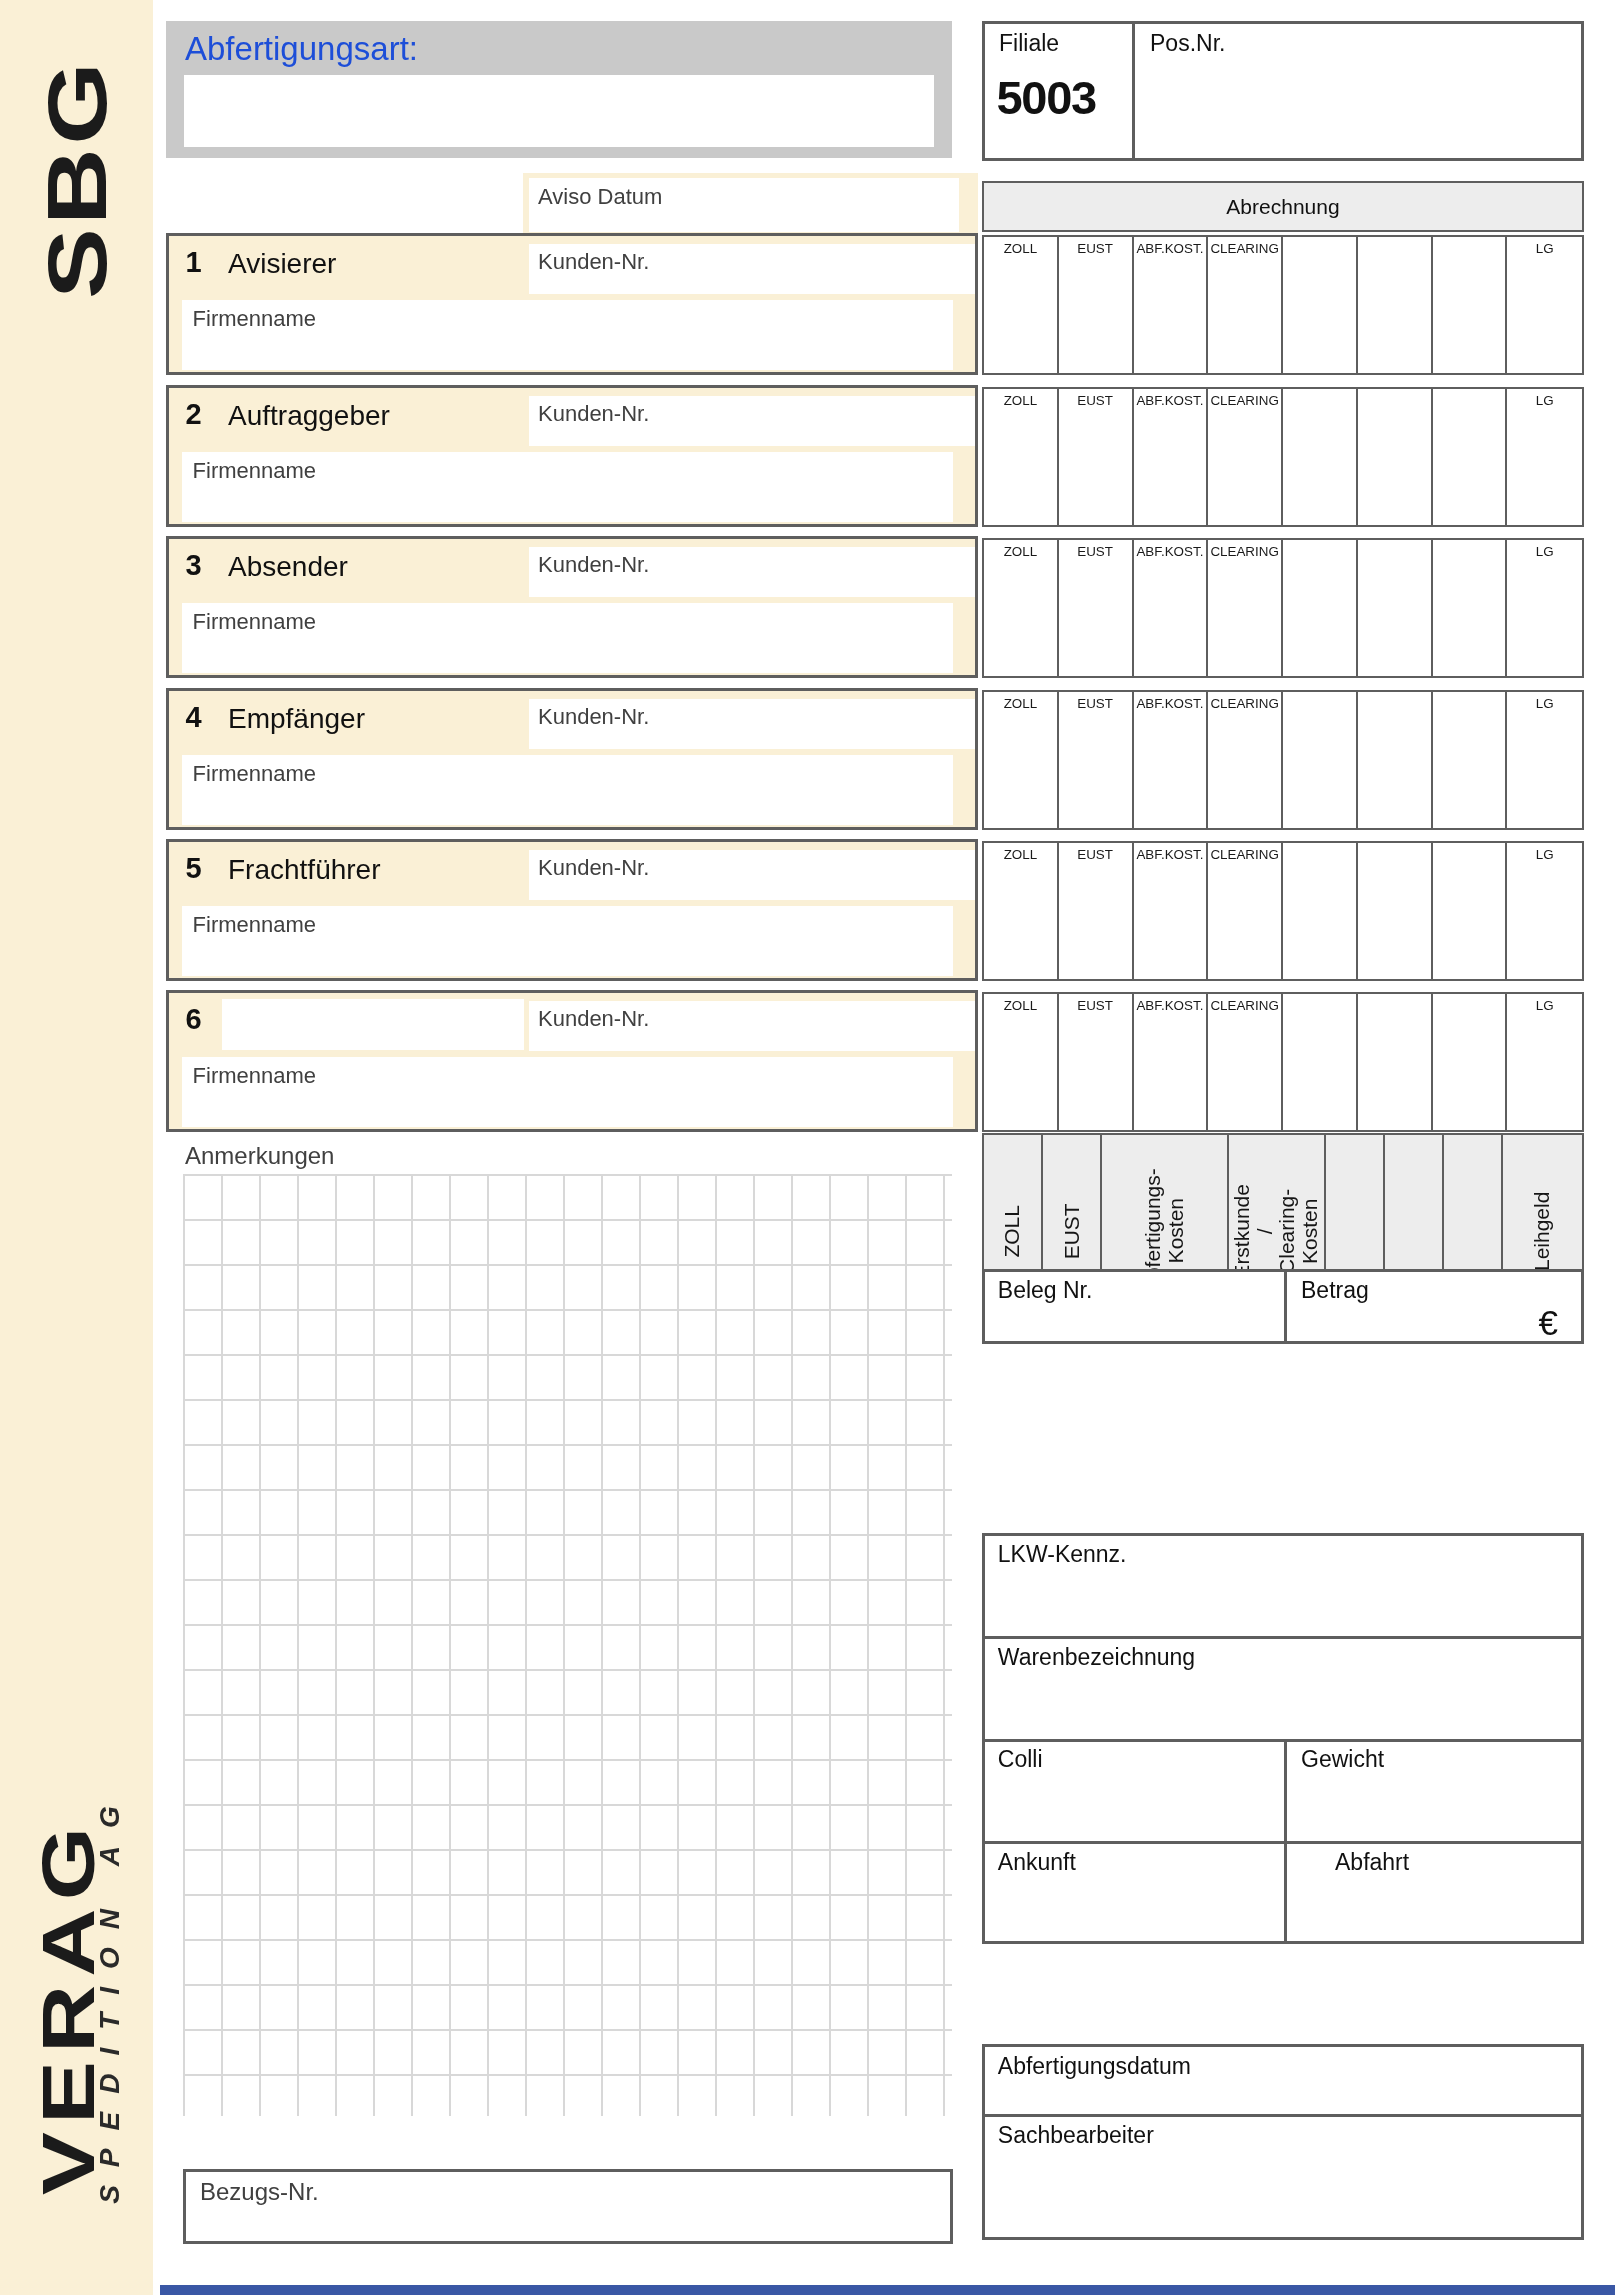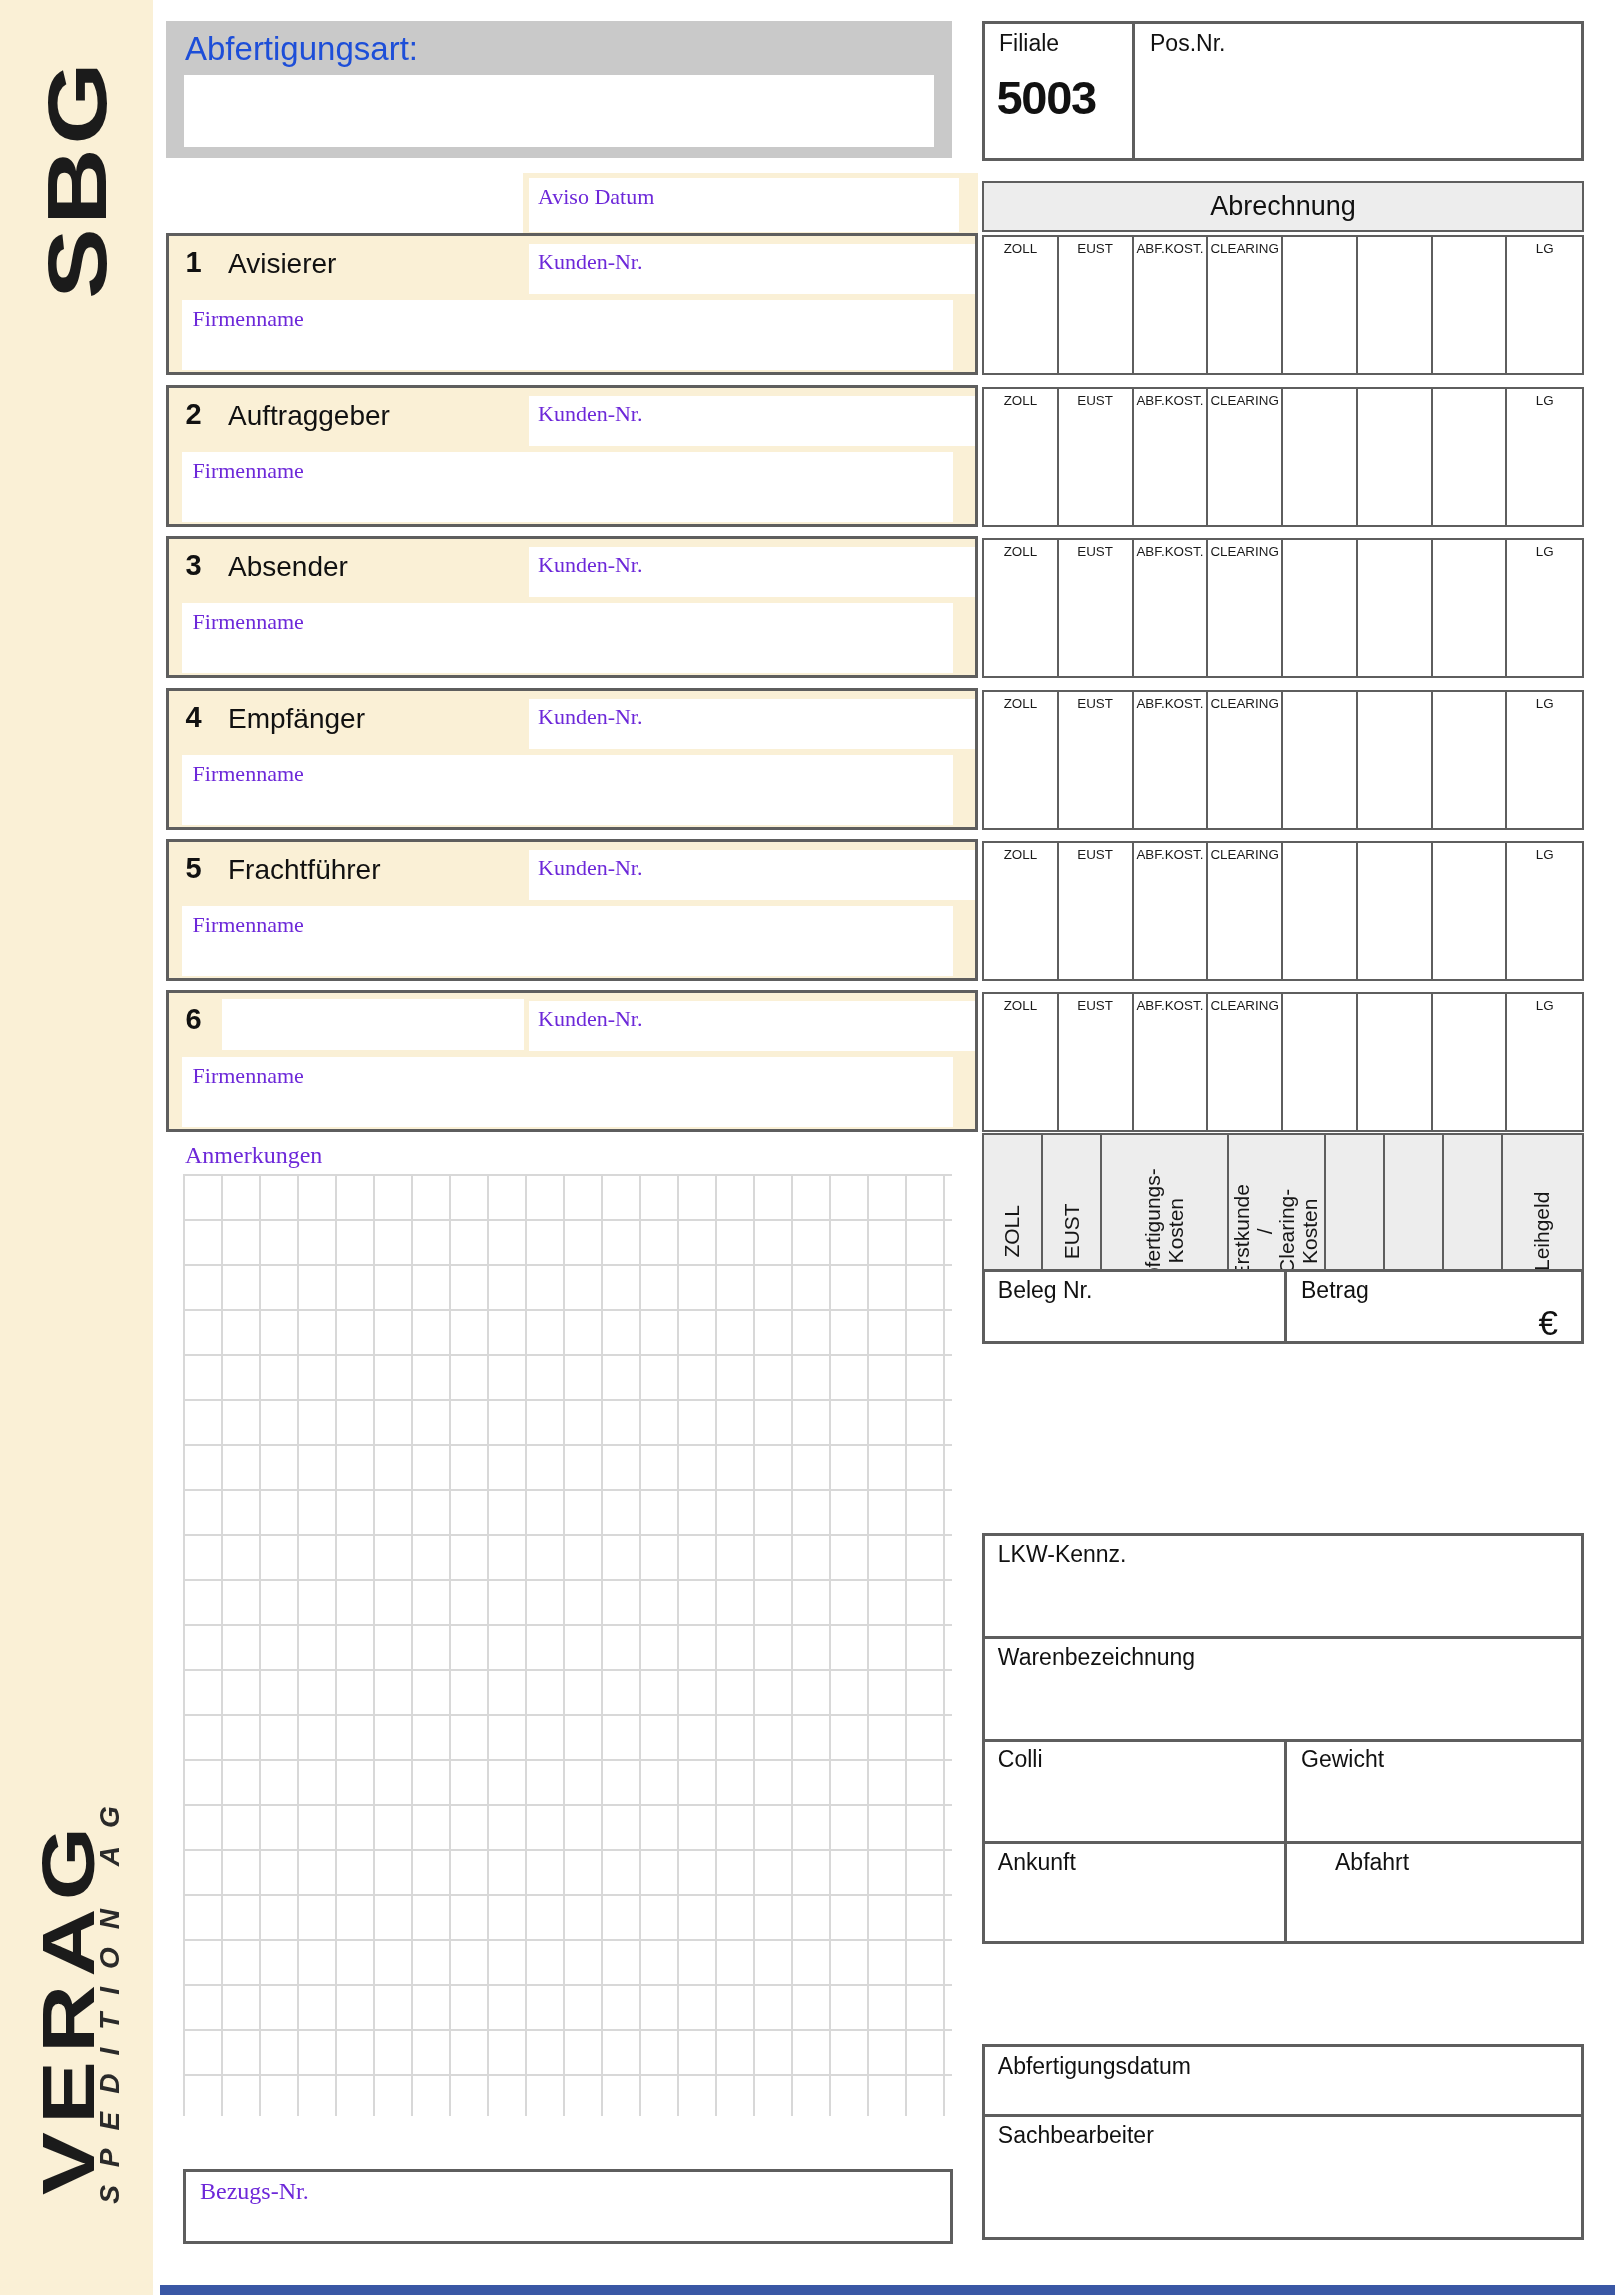"Aviso Datum" .lbl { color: #6d28d9 -> #404040; font-family: Liberation Serif, serif -> none }
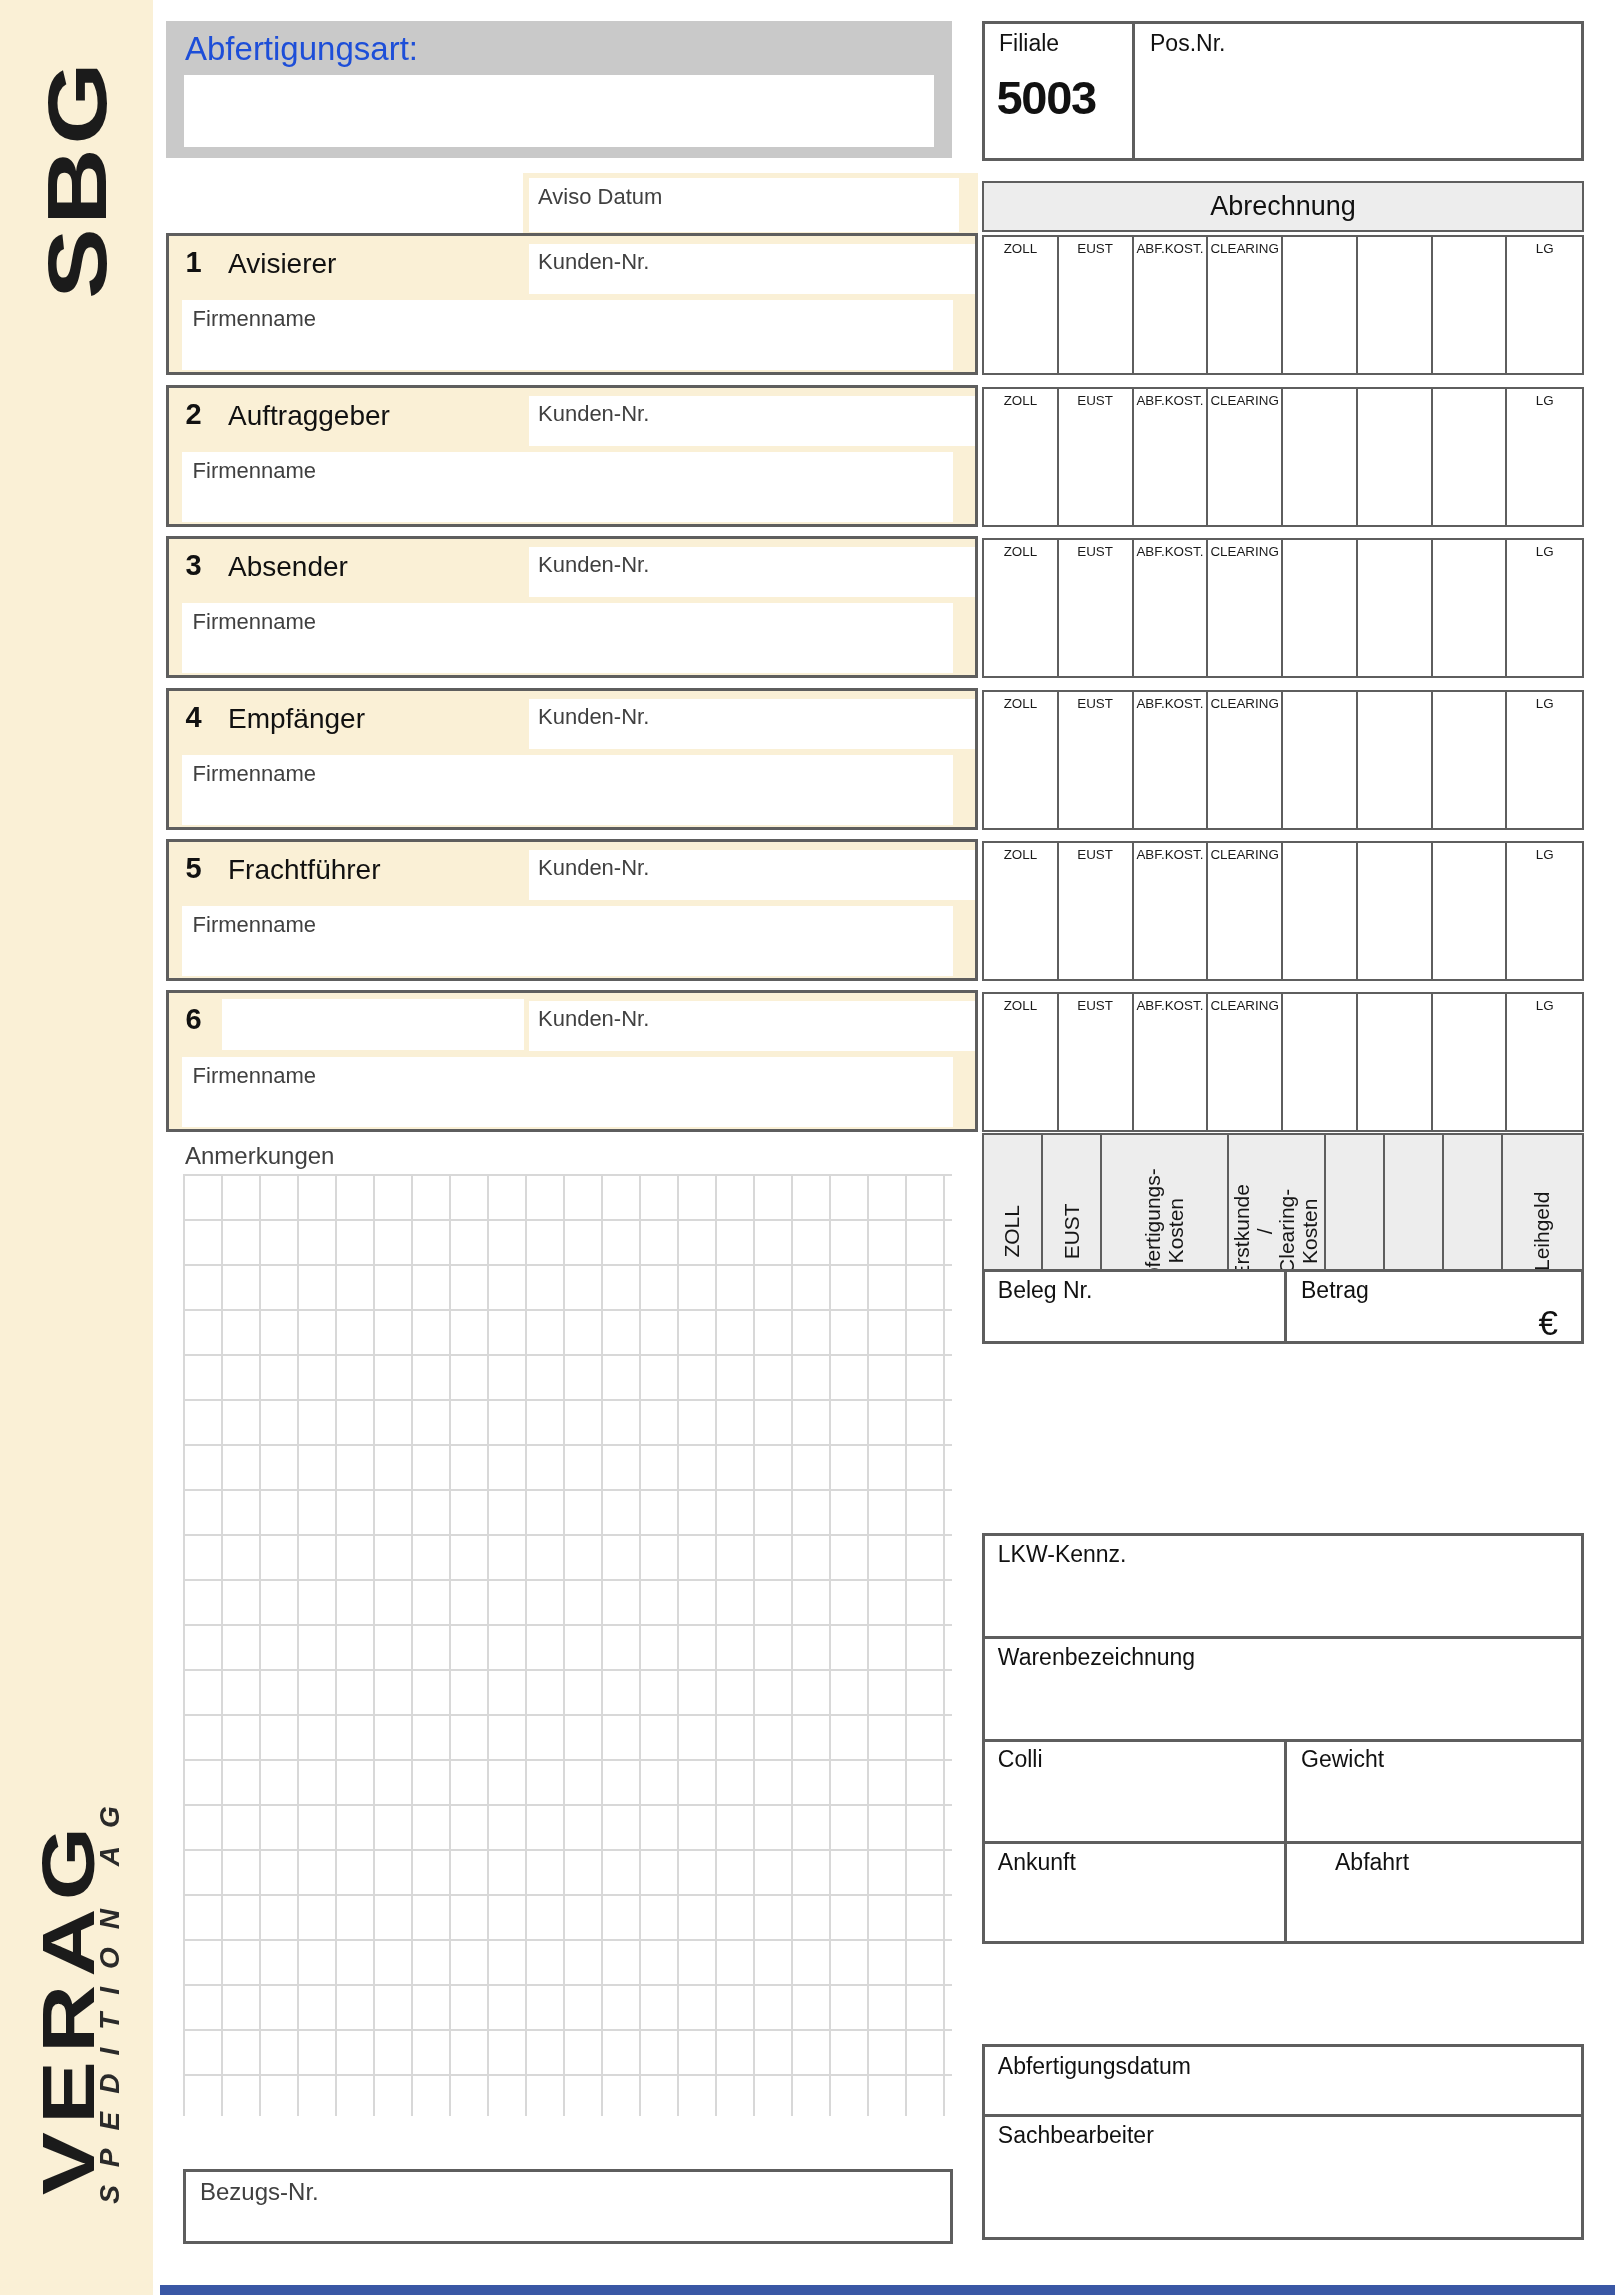"Abrechnung" .abr-head { font-size: 27px -> 21px }
